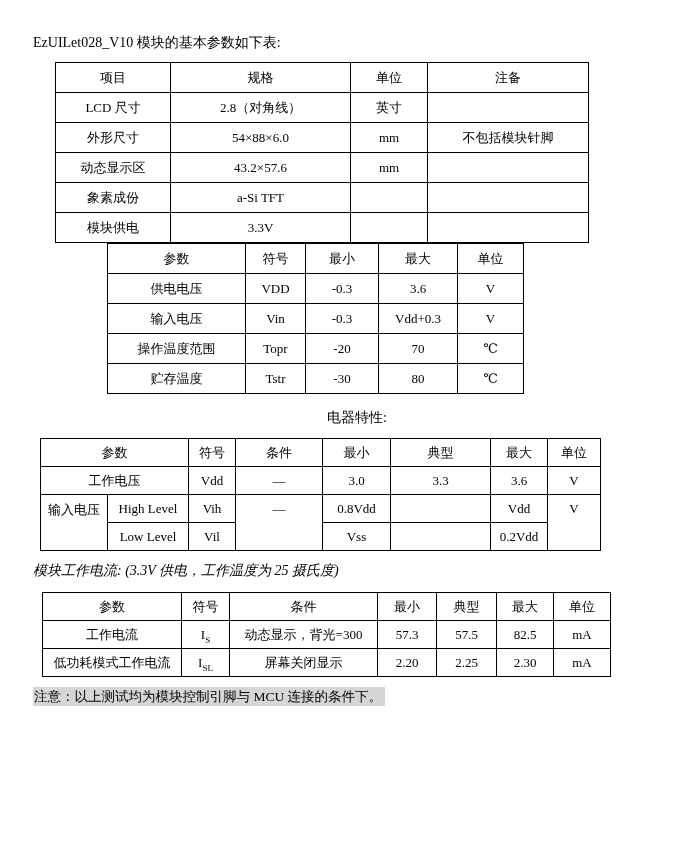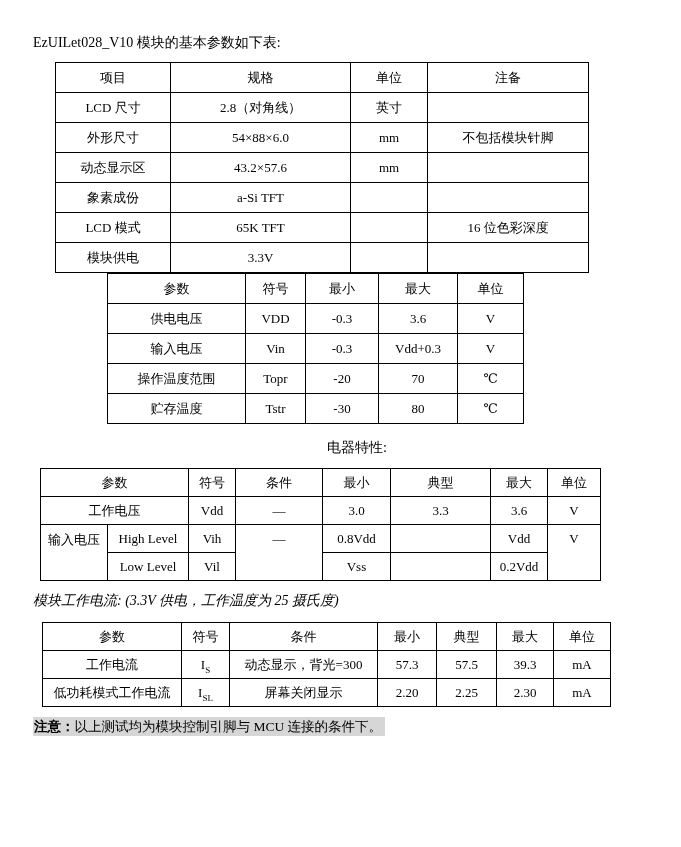"LCD 模式" tr { html: <tr> <td>LCD 模式</td> <td>65K TFT</td> <td></td> <td>16 位色彩深度</td> </tr> -> none }
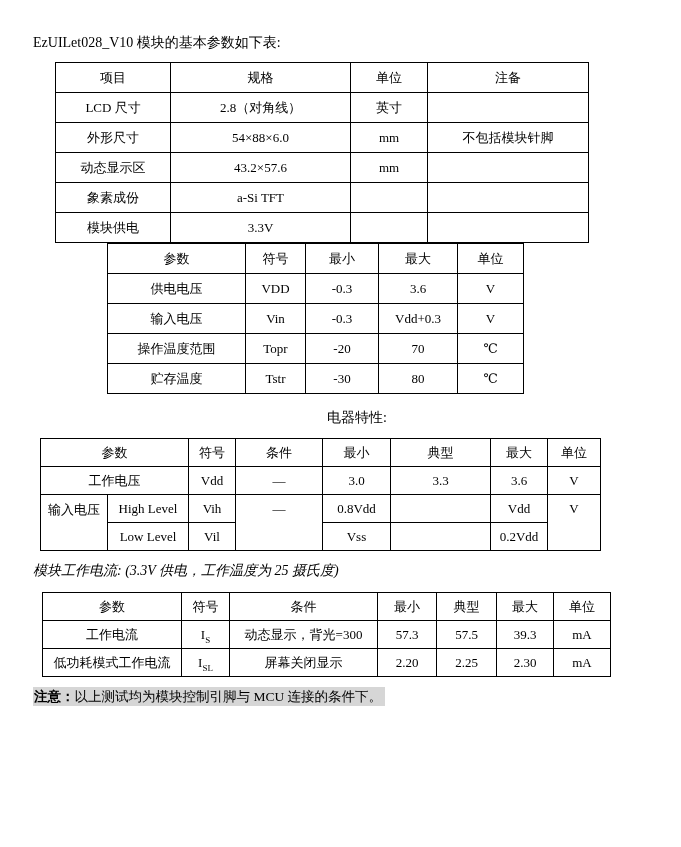"39.3" td { text: 39.3 -> 82.5 }
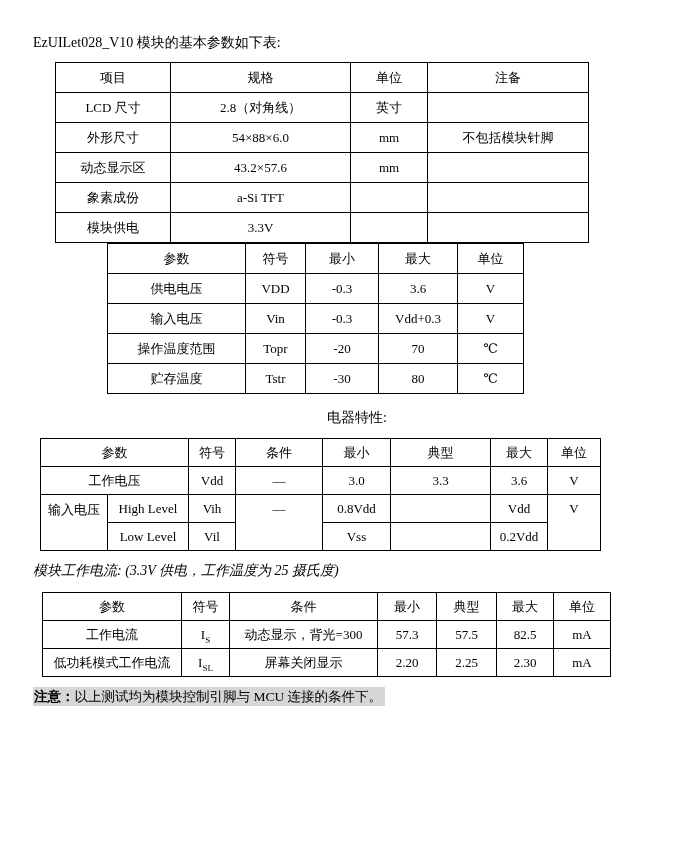"注意：" .note-label { font-weight: bold -> normal }
